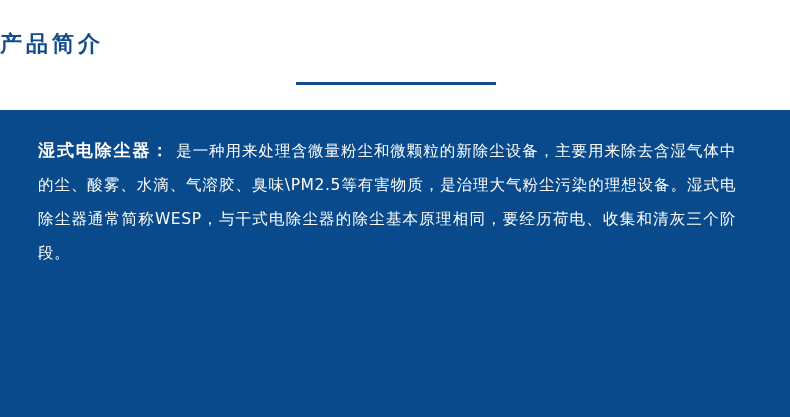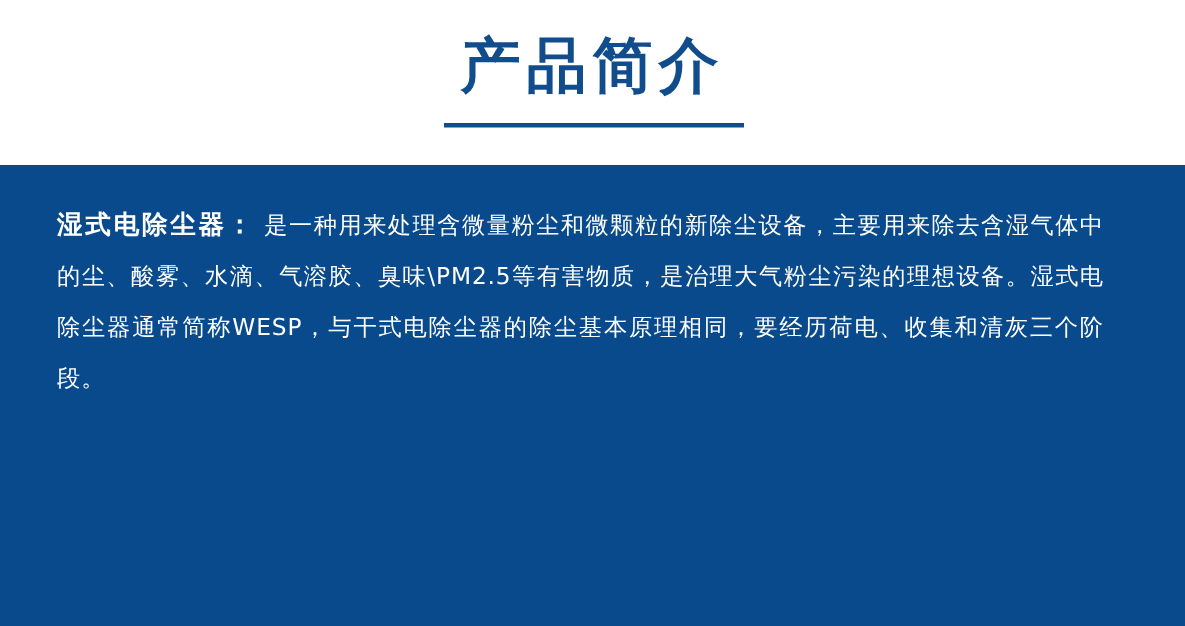"产品简介" .header-title { font-size: 40px -> 22px; text-align: center -> left }
